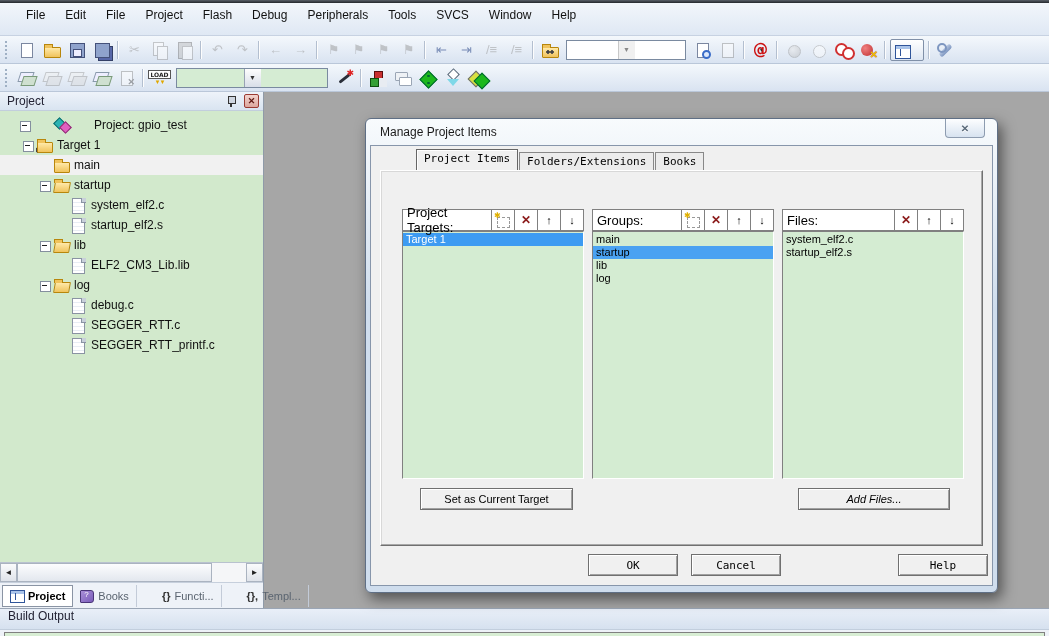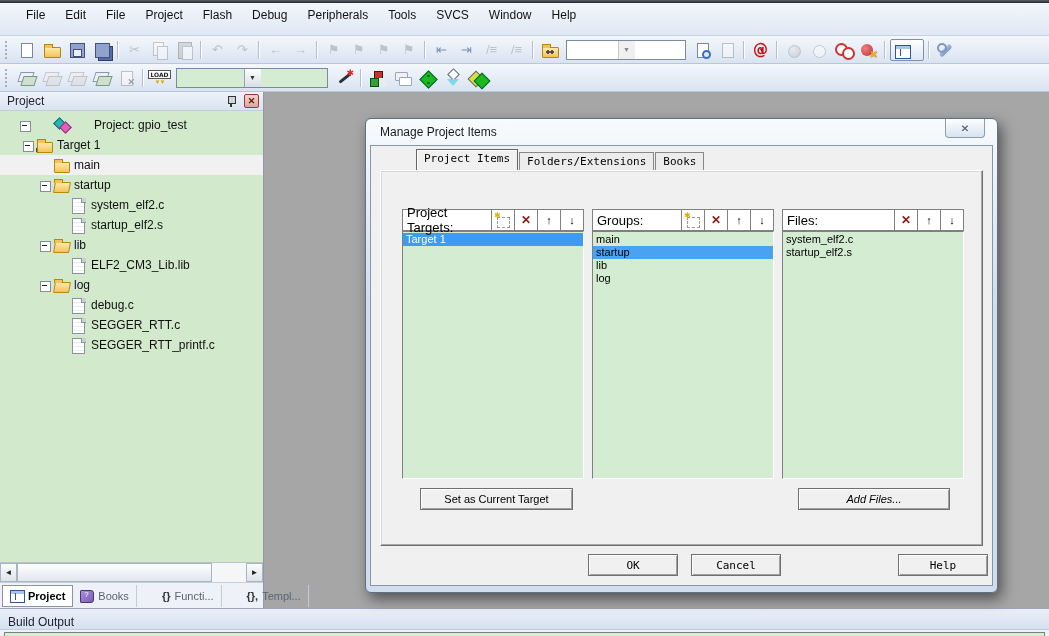"Build Output" .bo-header { align-items: flex-end -> flex-start }
